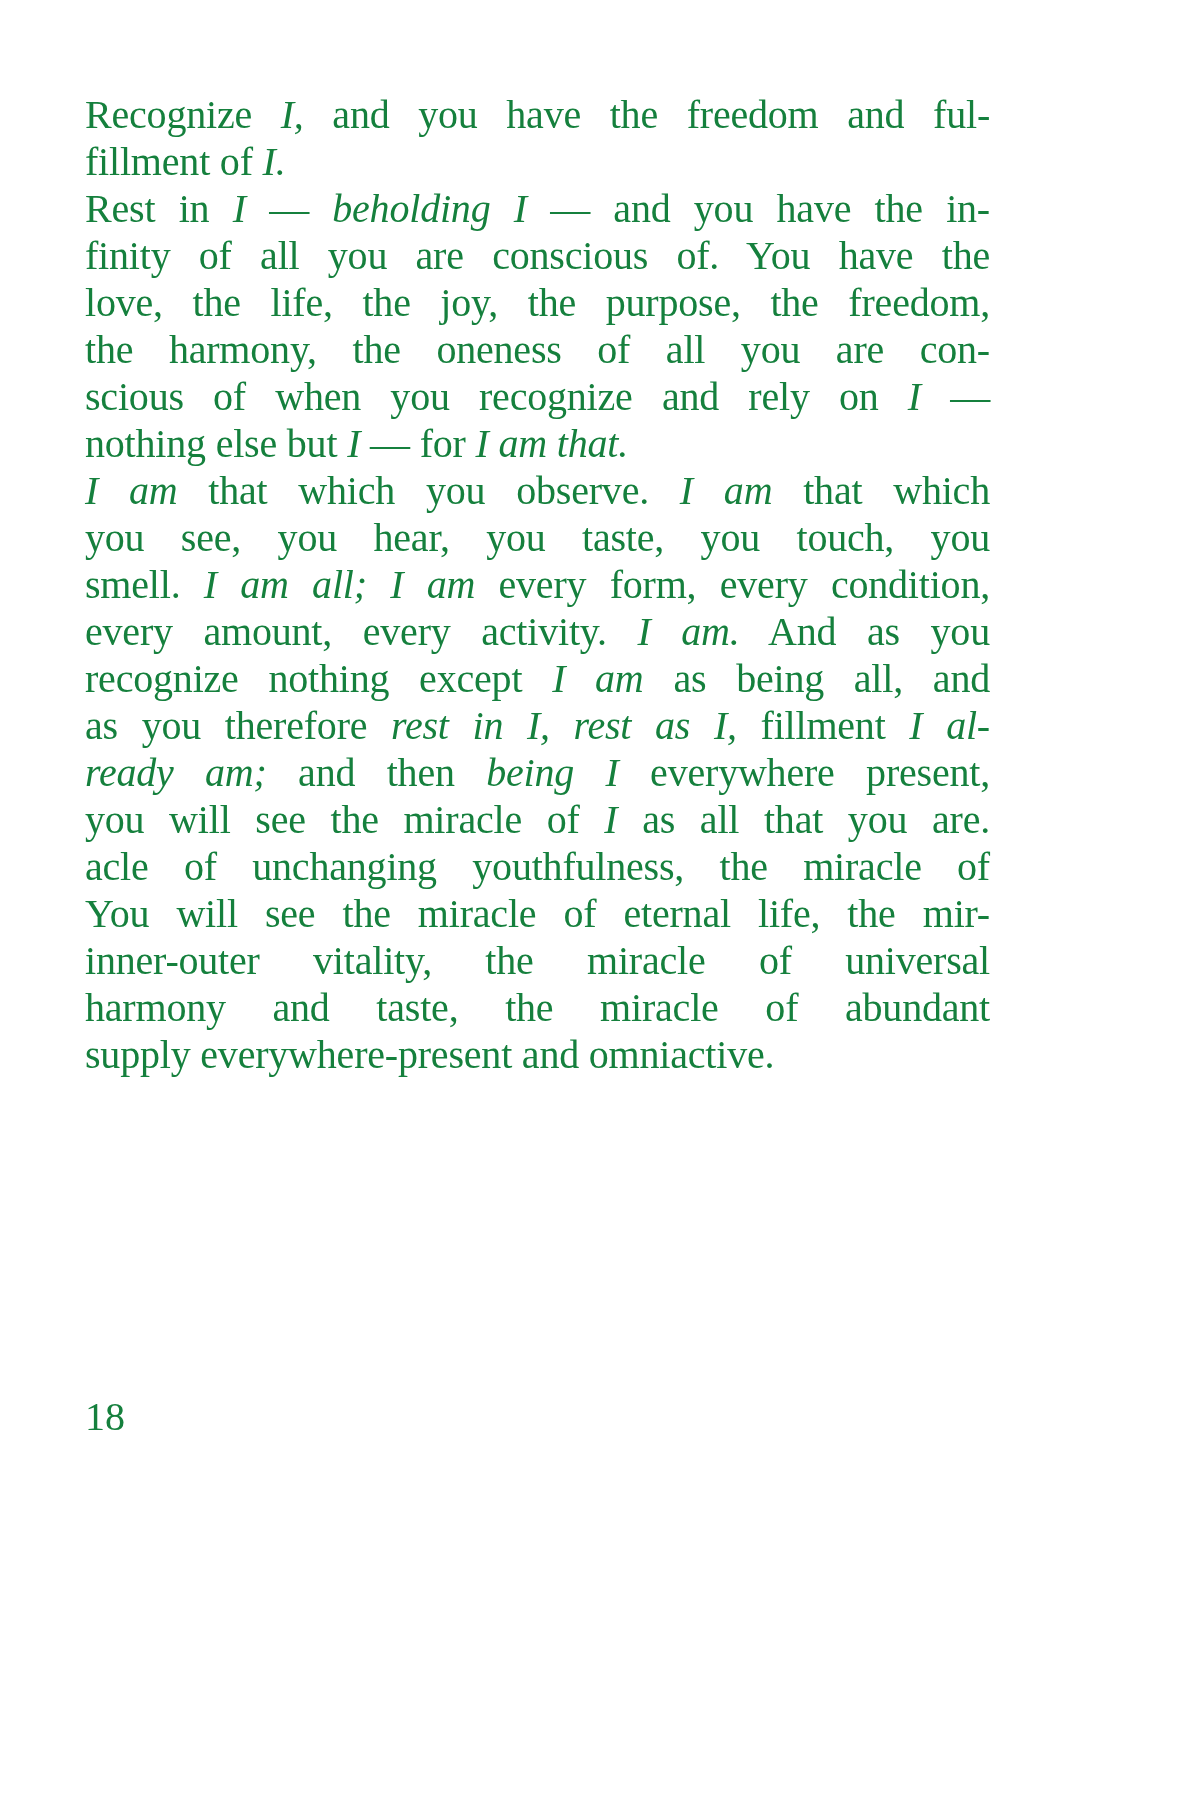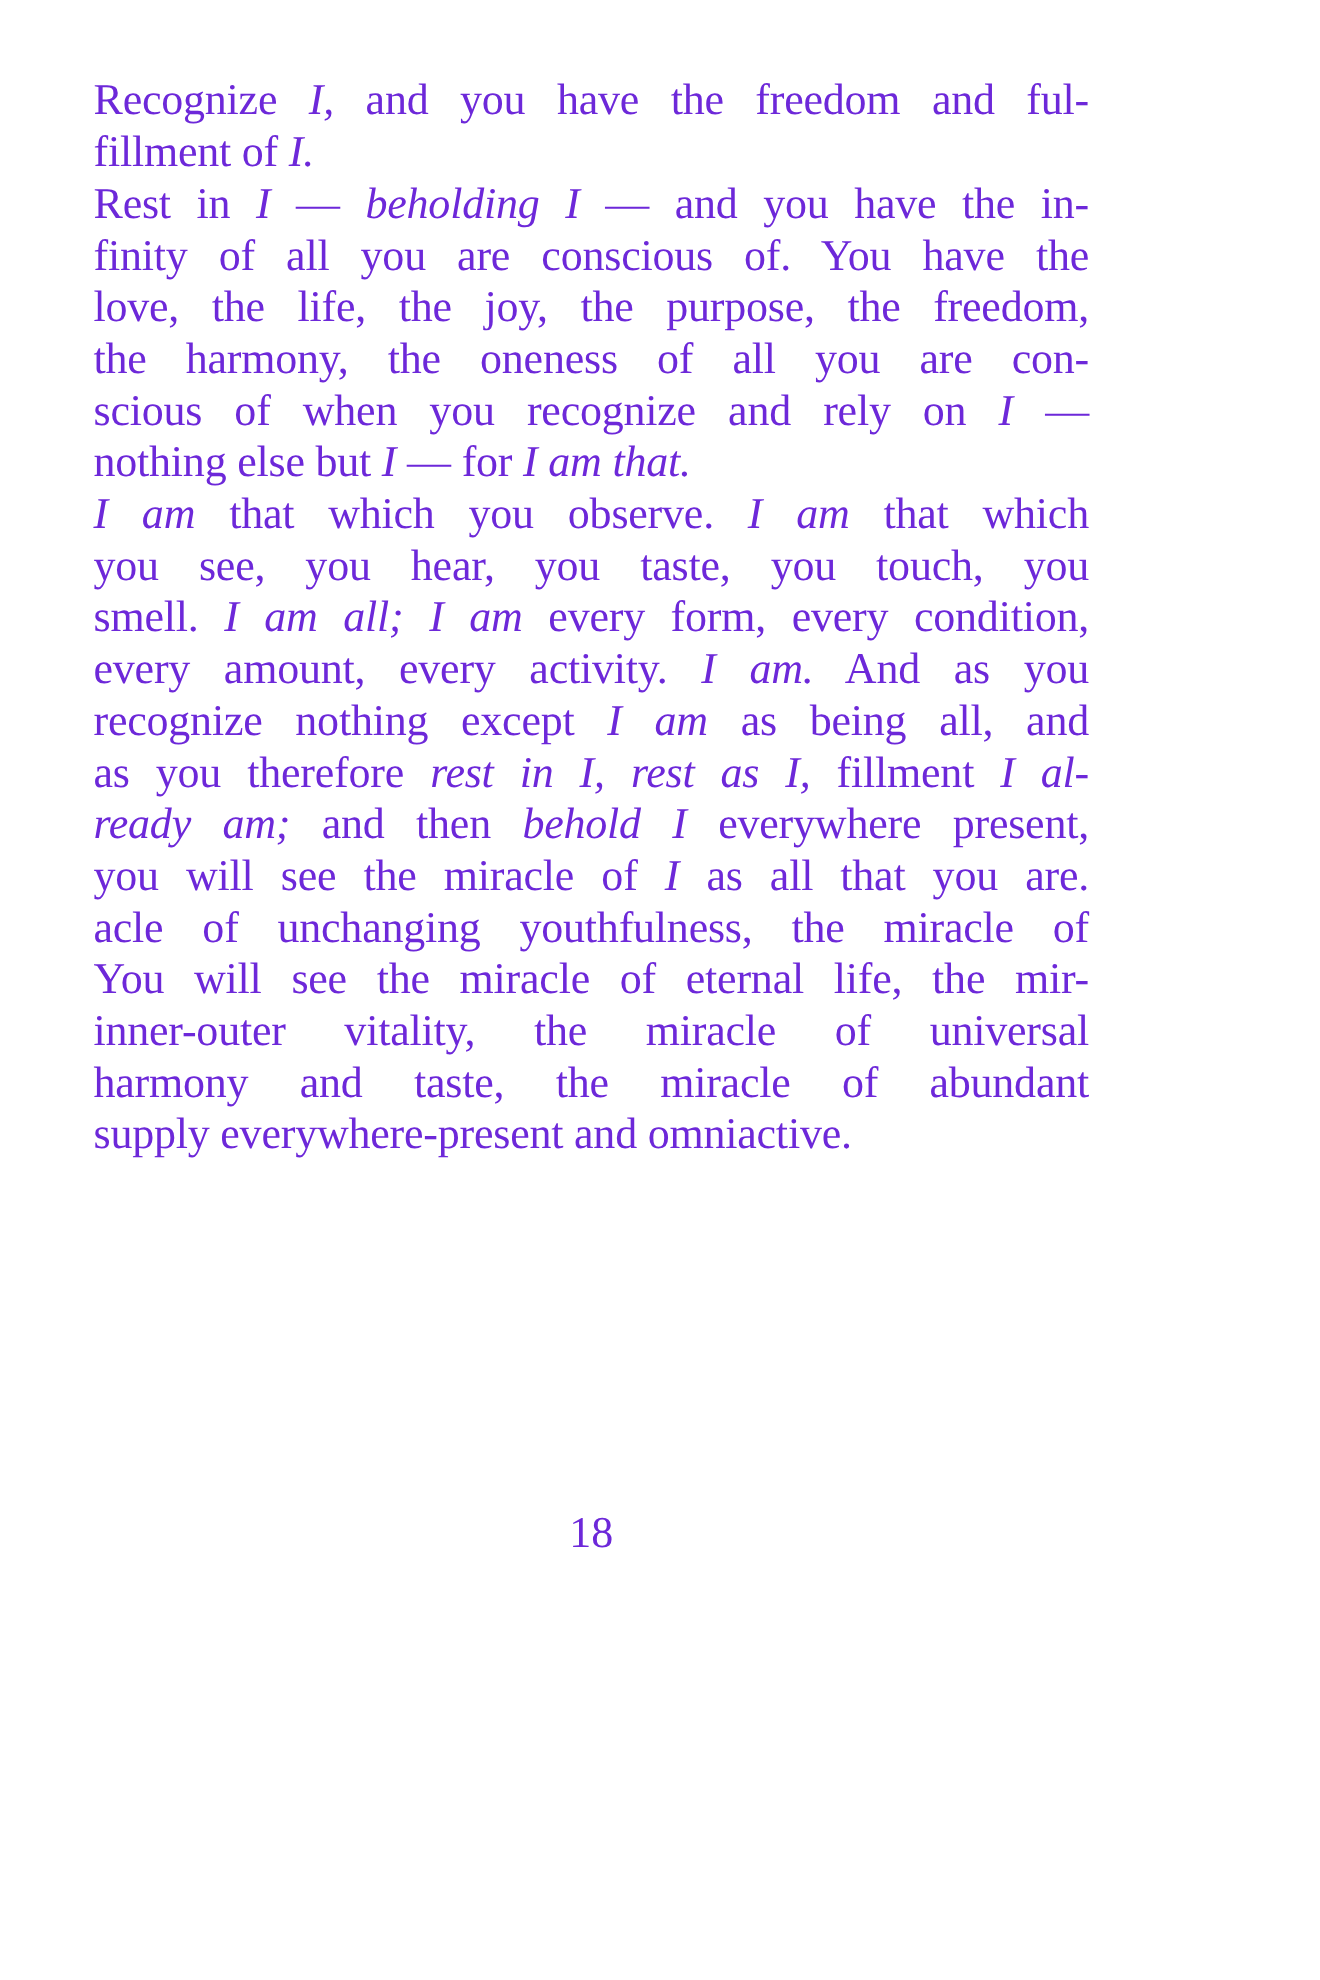"Recognize I, and you have" .book-page { color: #6d28d9 -> #15803d; padding-top: 67px -> 91px }
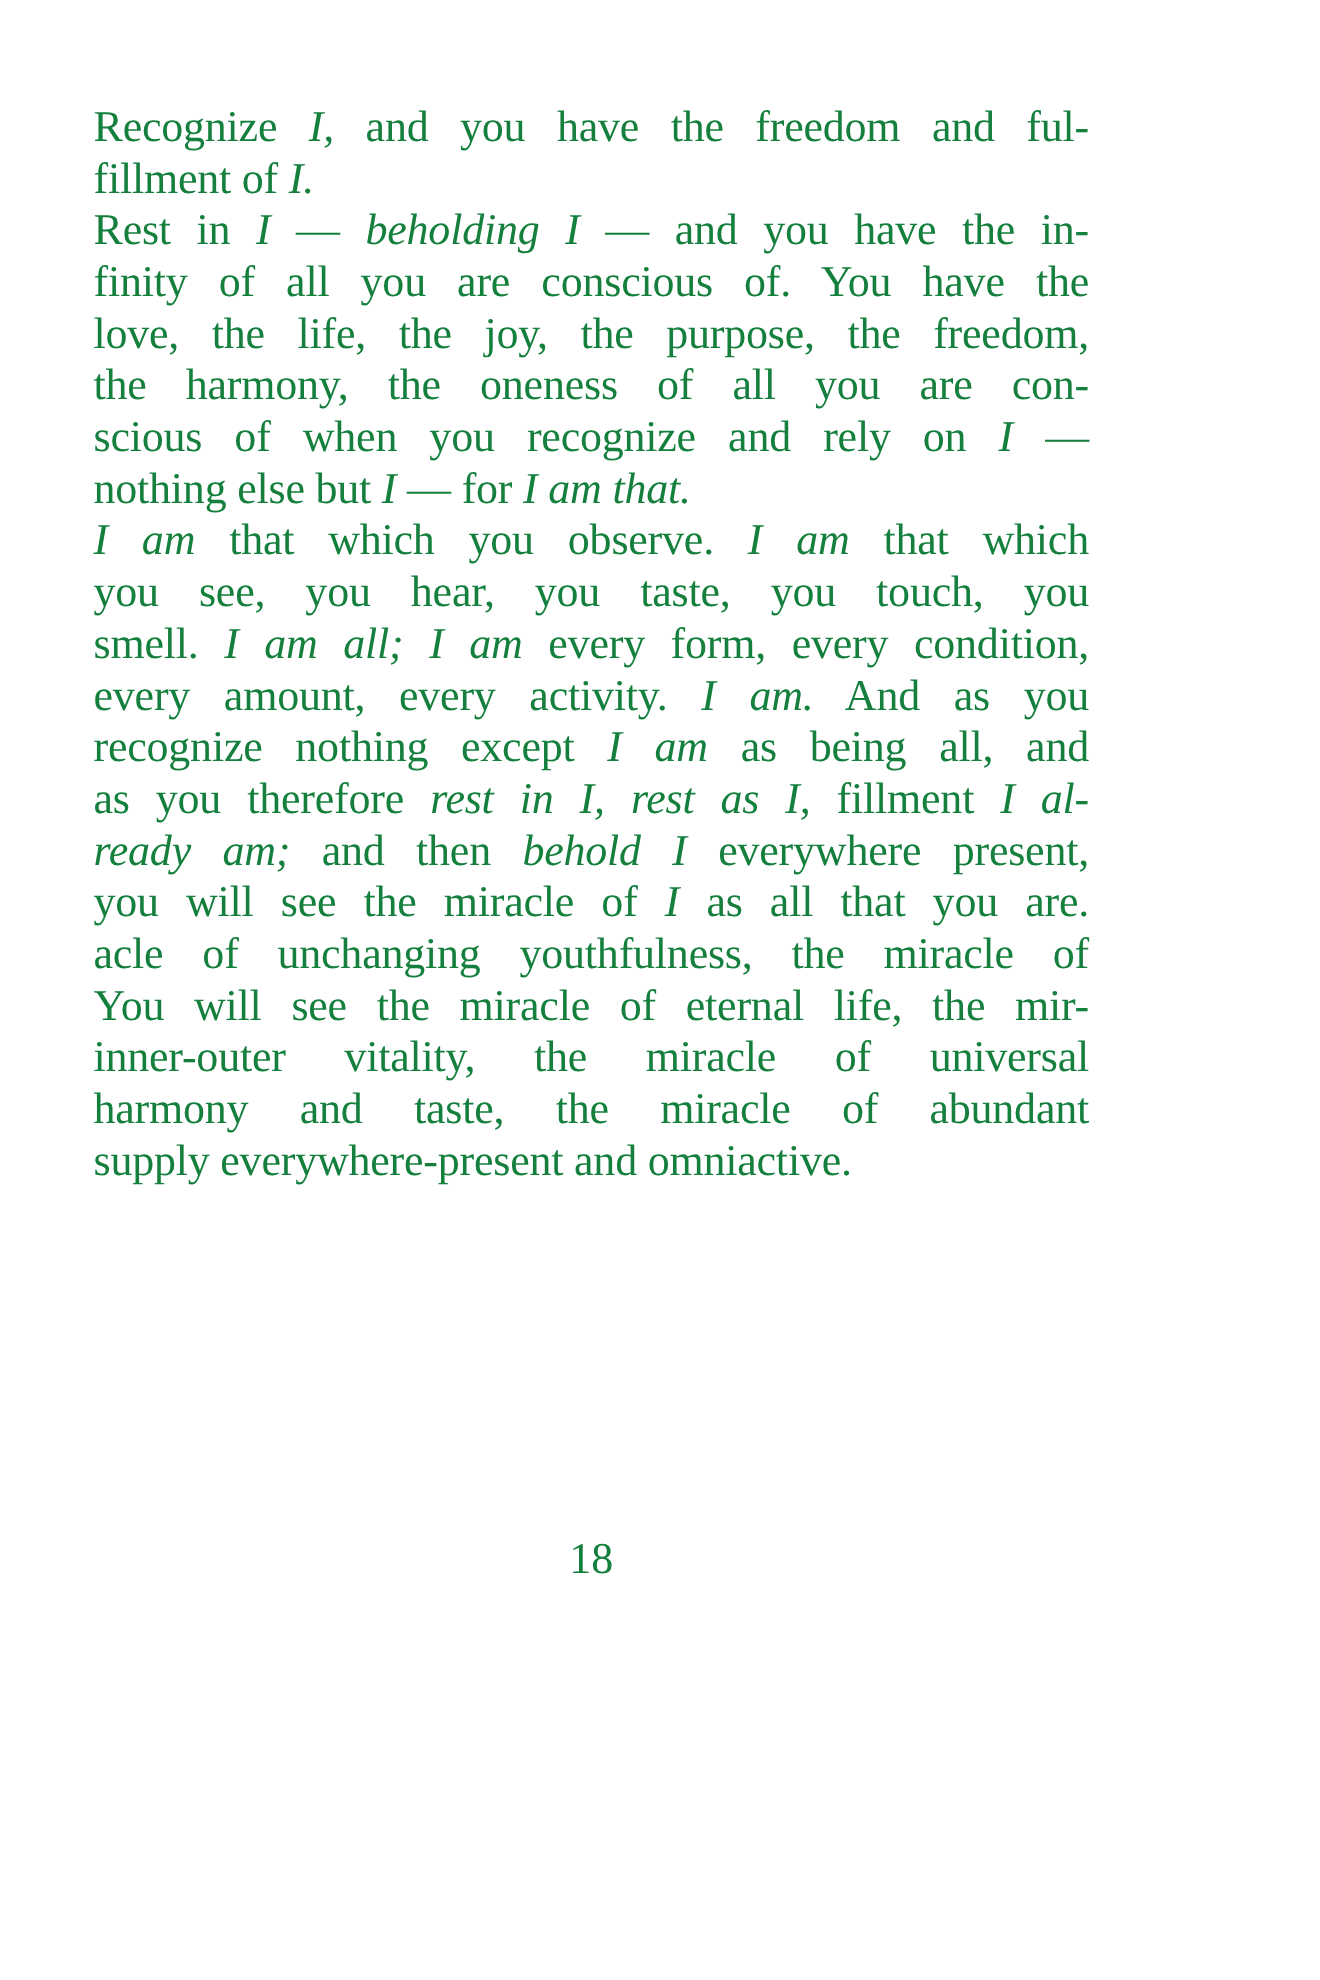"behold I" em { text: behold -> being }
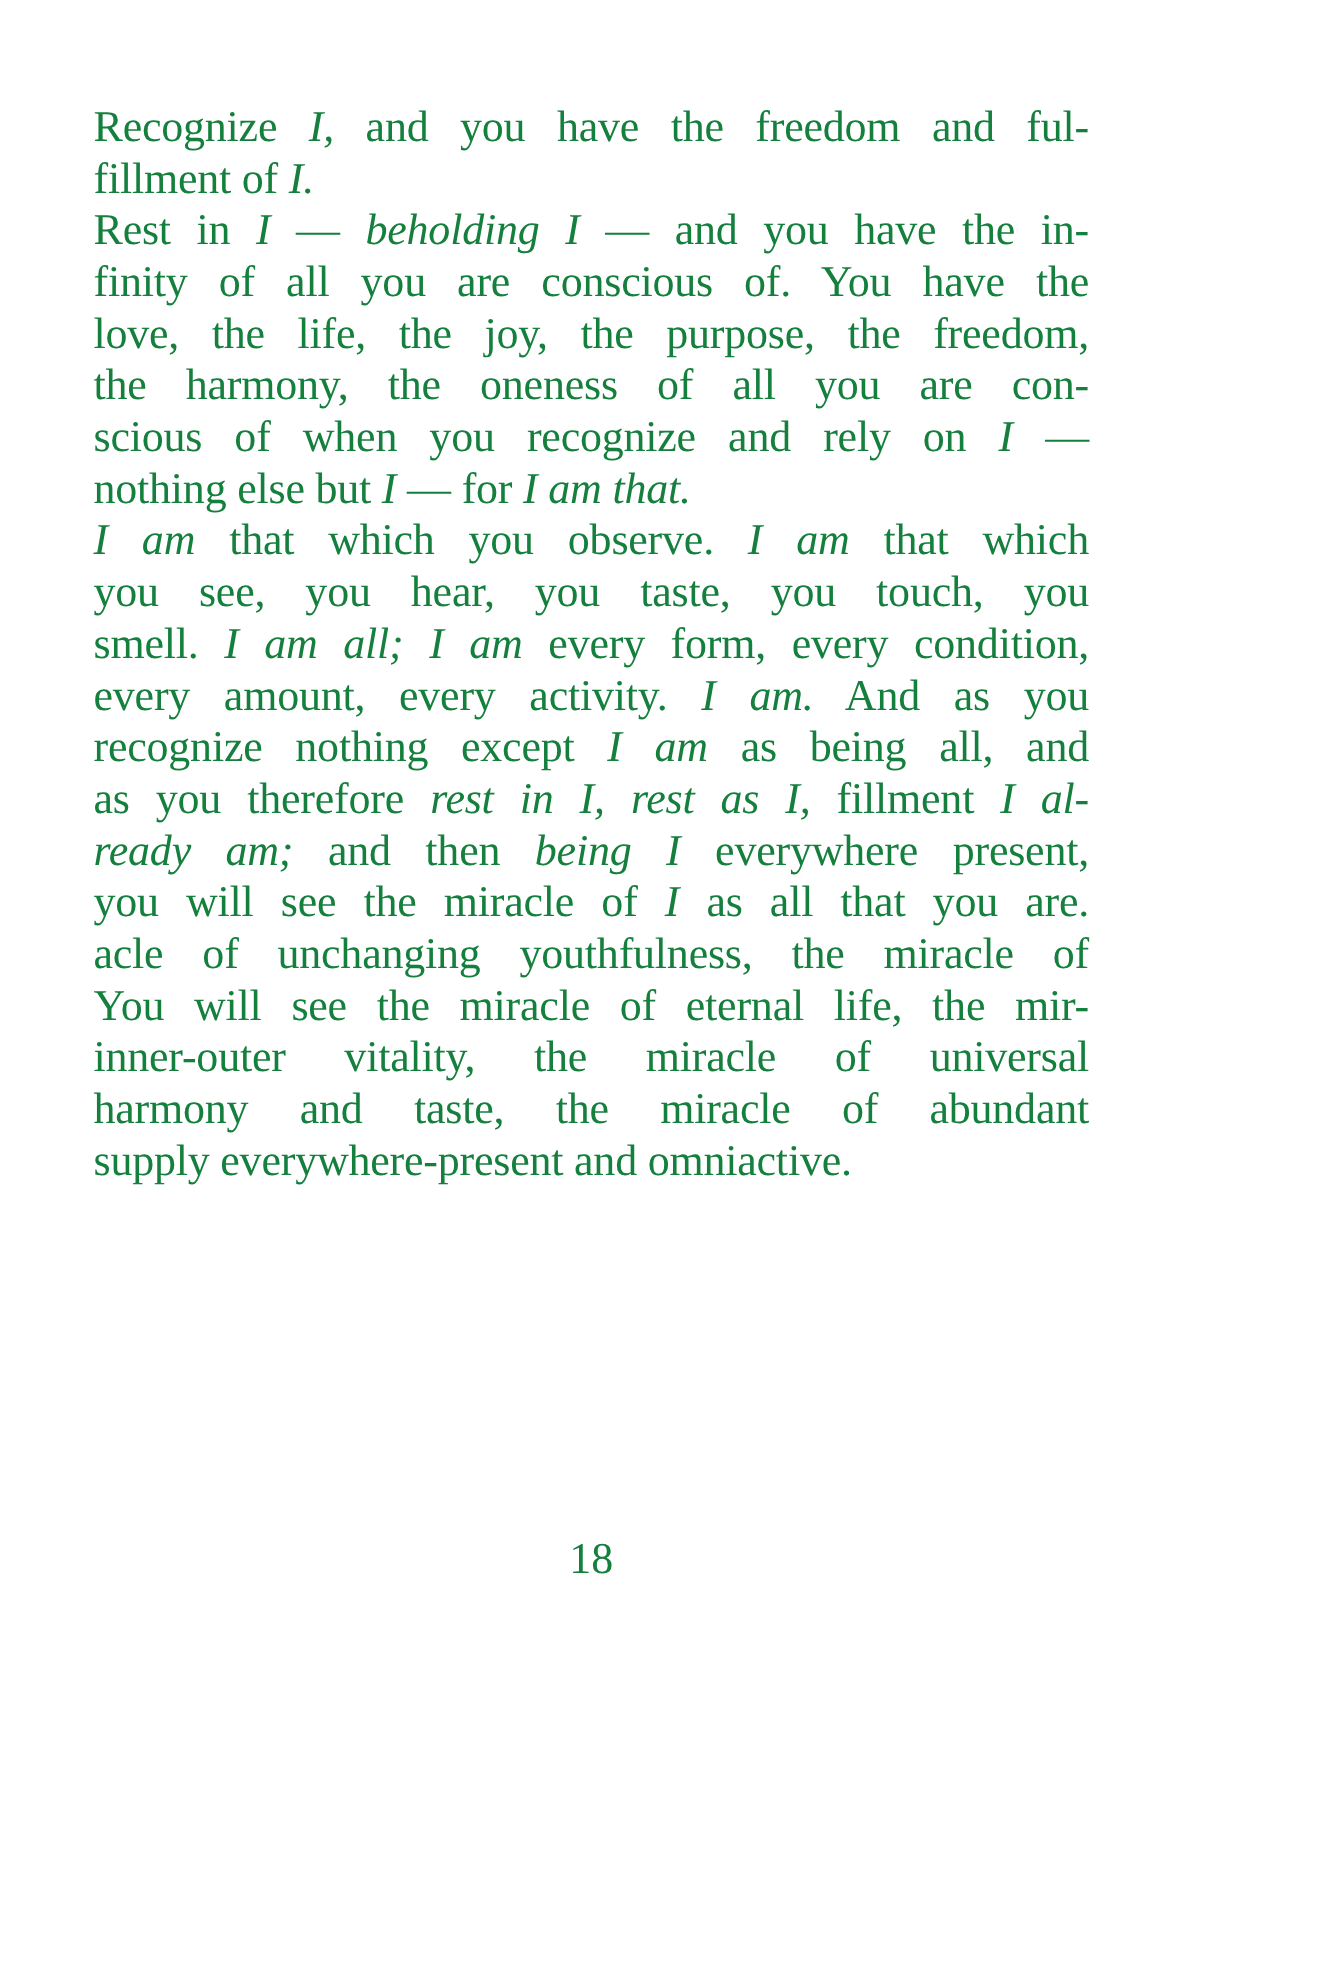"18" .folio { text-align: center -> left }
